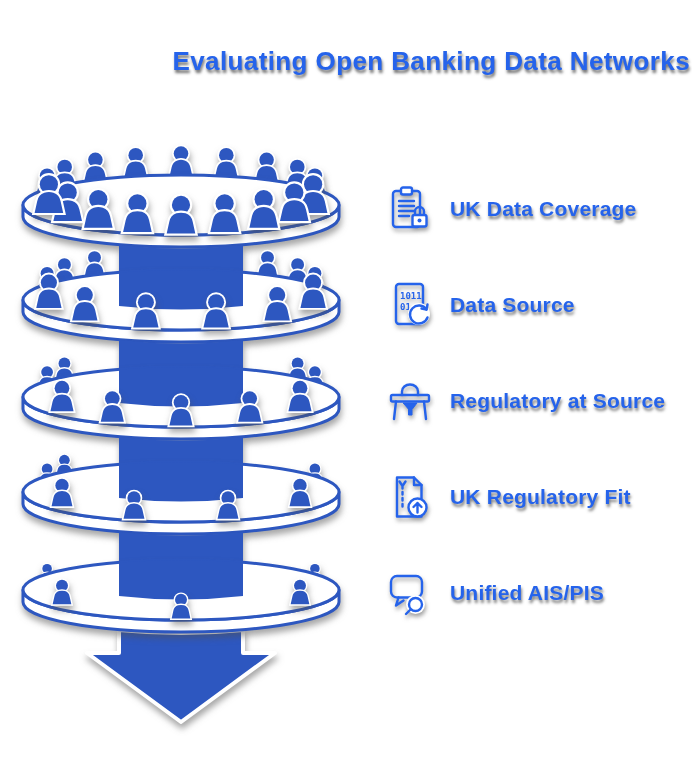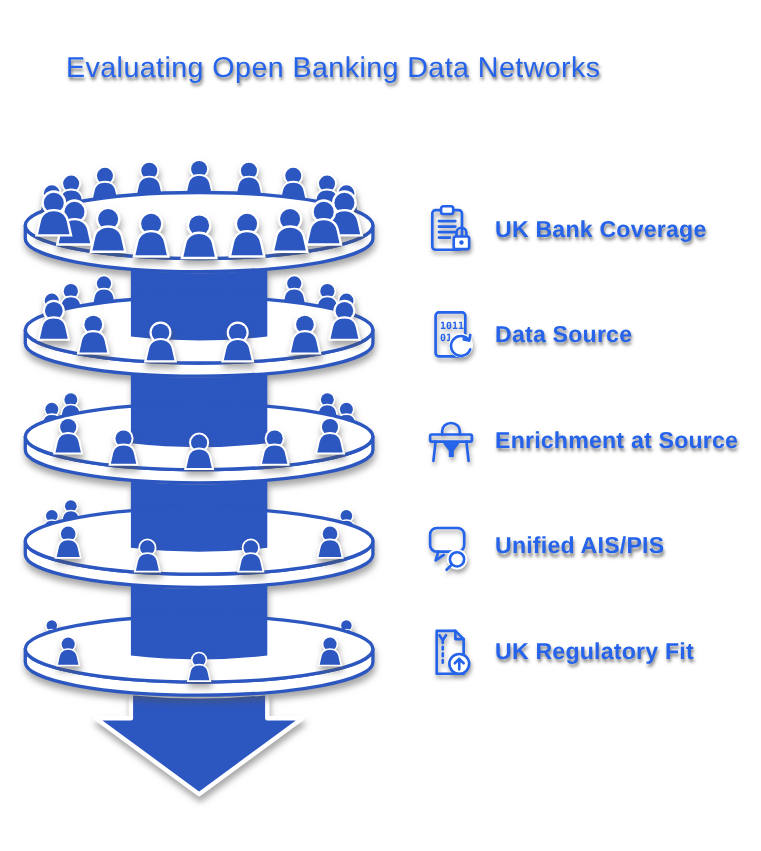"Evaluating Open Banking Data Networks" .page-title { font-weight: 400 -> 700; text-align: left -> right }
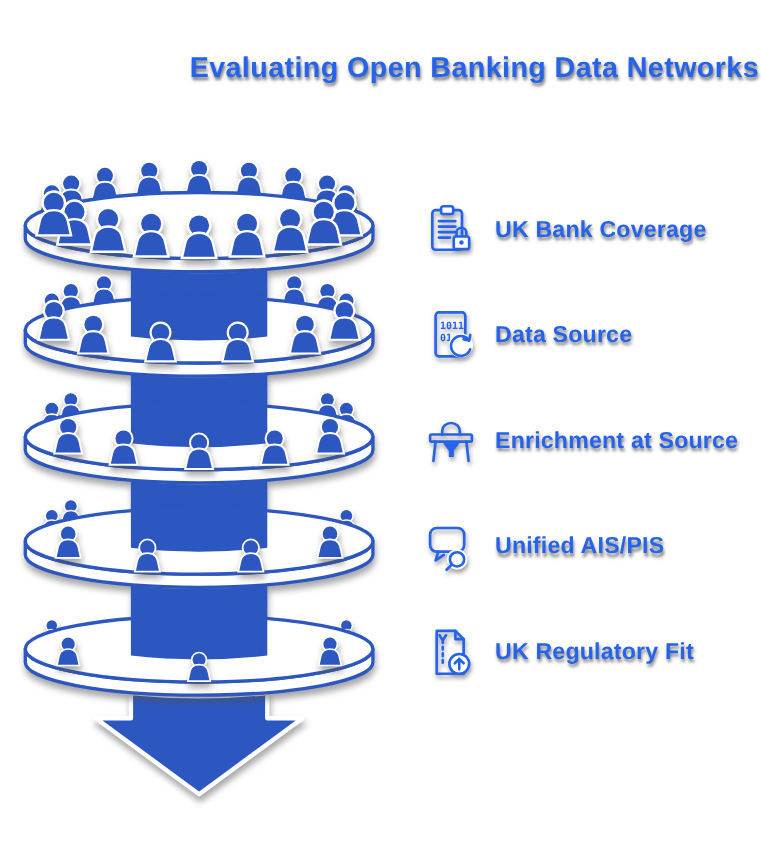"UK Bank Coverage" span.label { text: Bank -> Data }
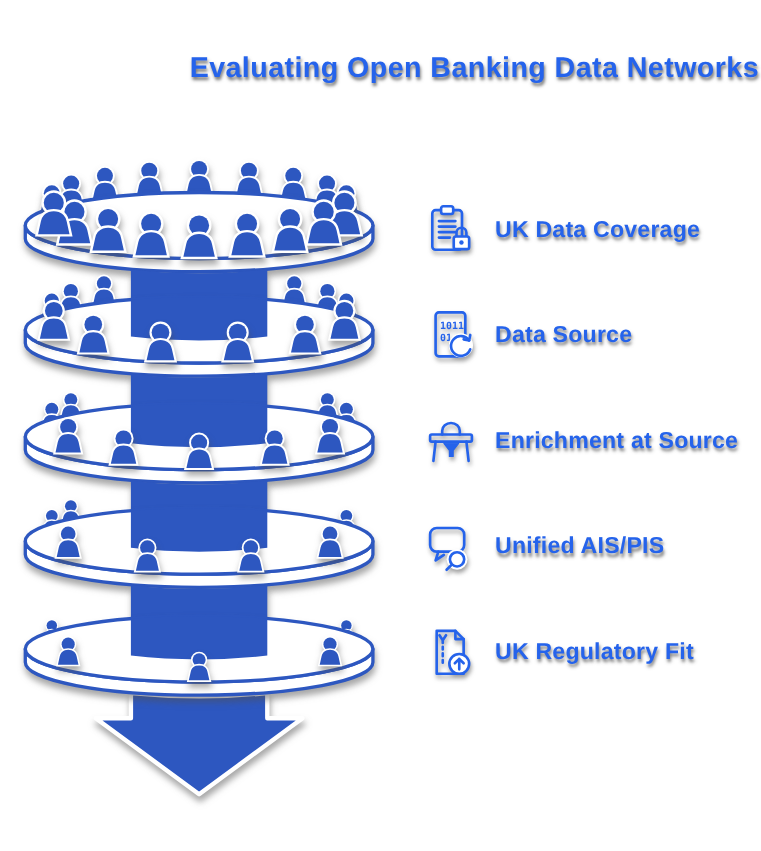"Enrichment at Source" span.label { text: Enrichment -> Regulatory }
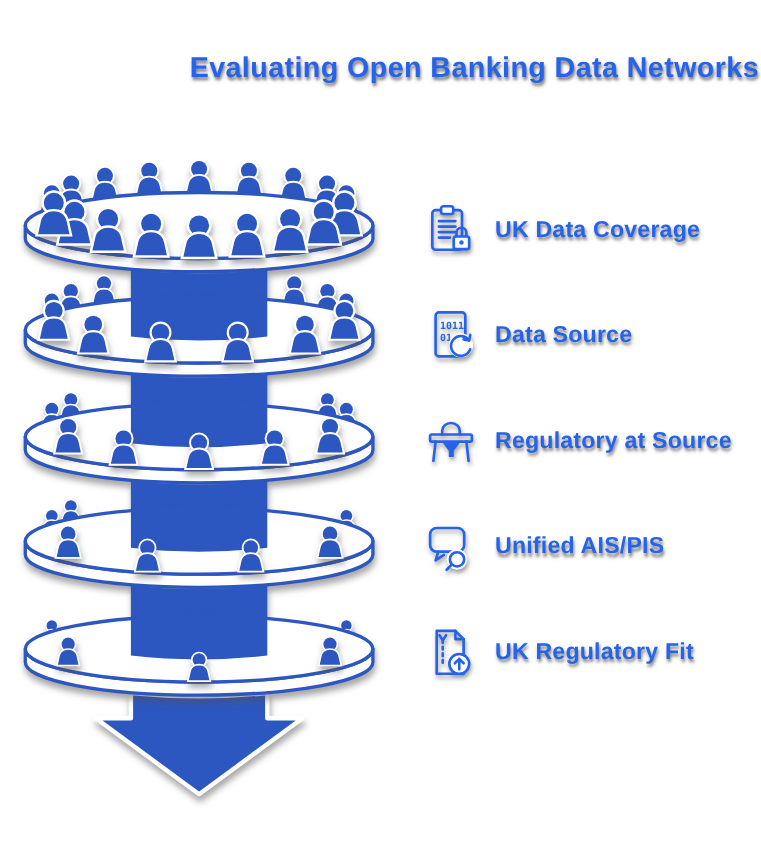"Unified AIS/PIS" div.item { order: before "UK Regulatory Fit" -> after "UK Regulatory Fit" }
